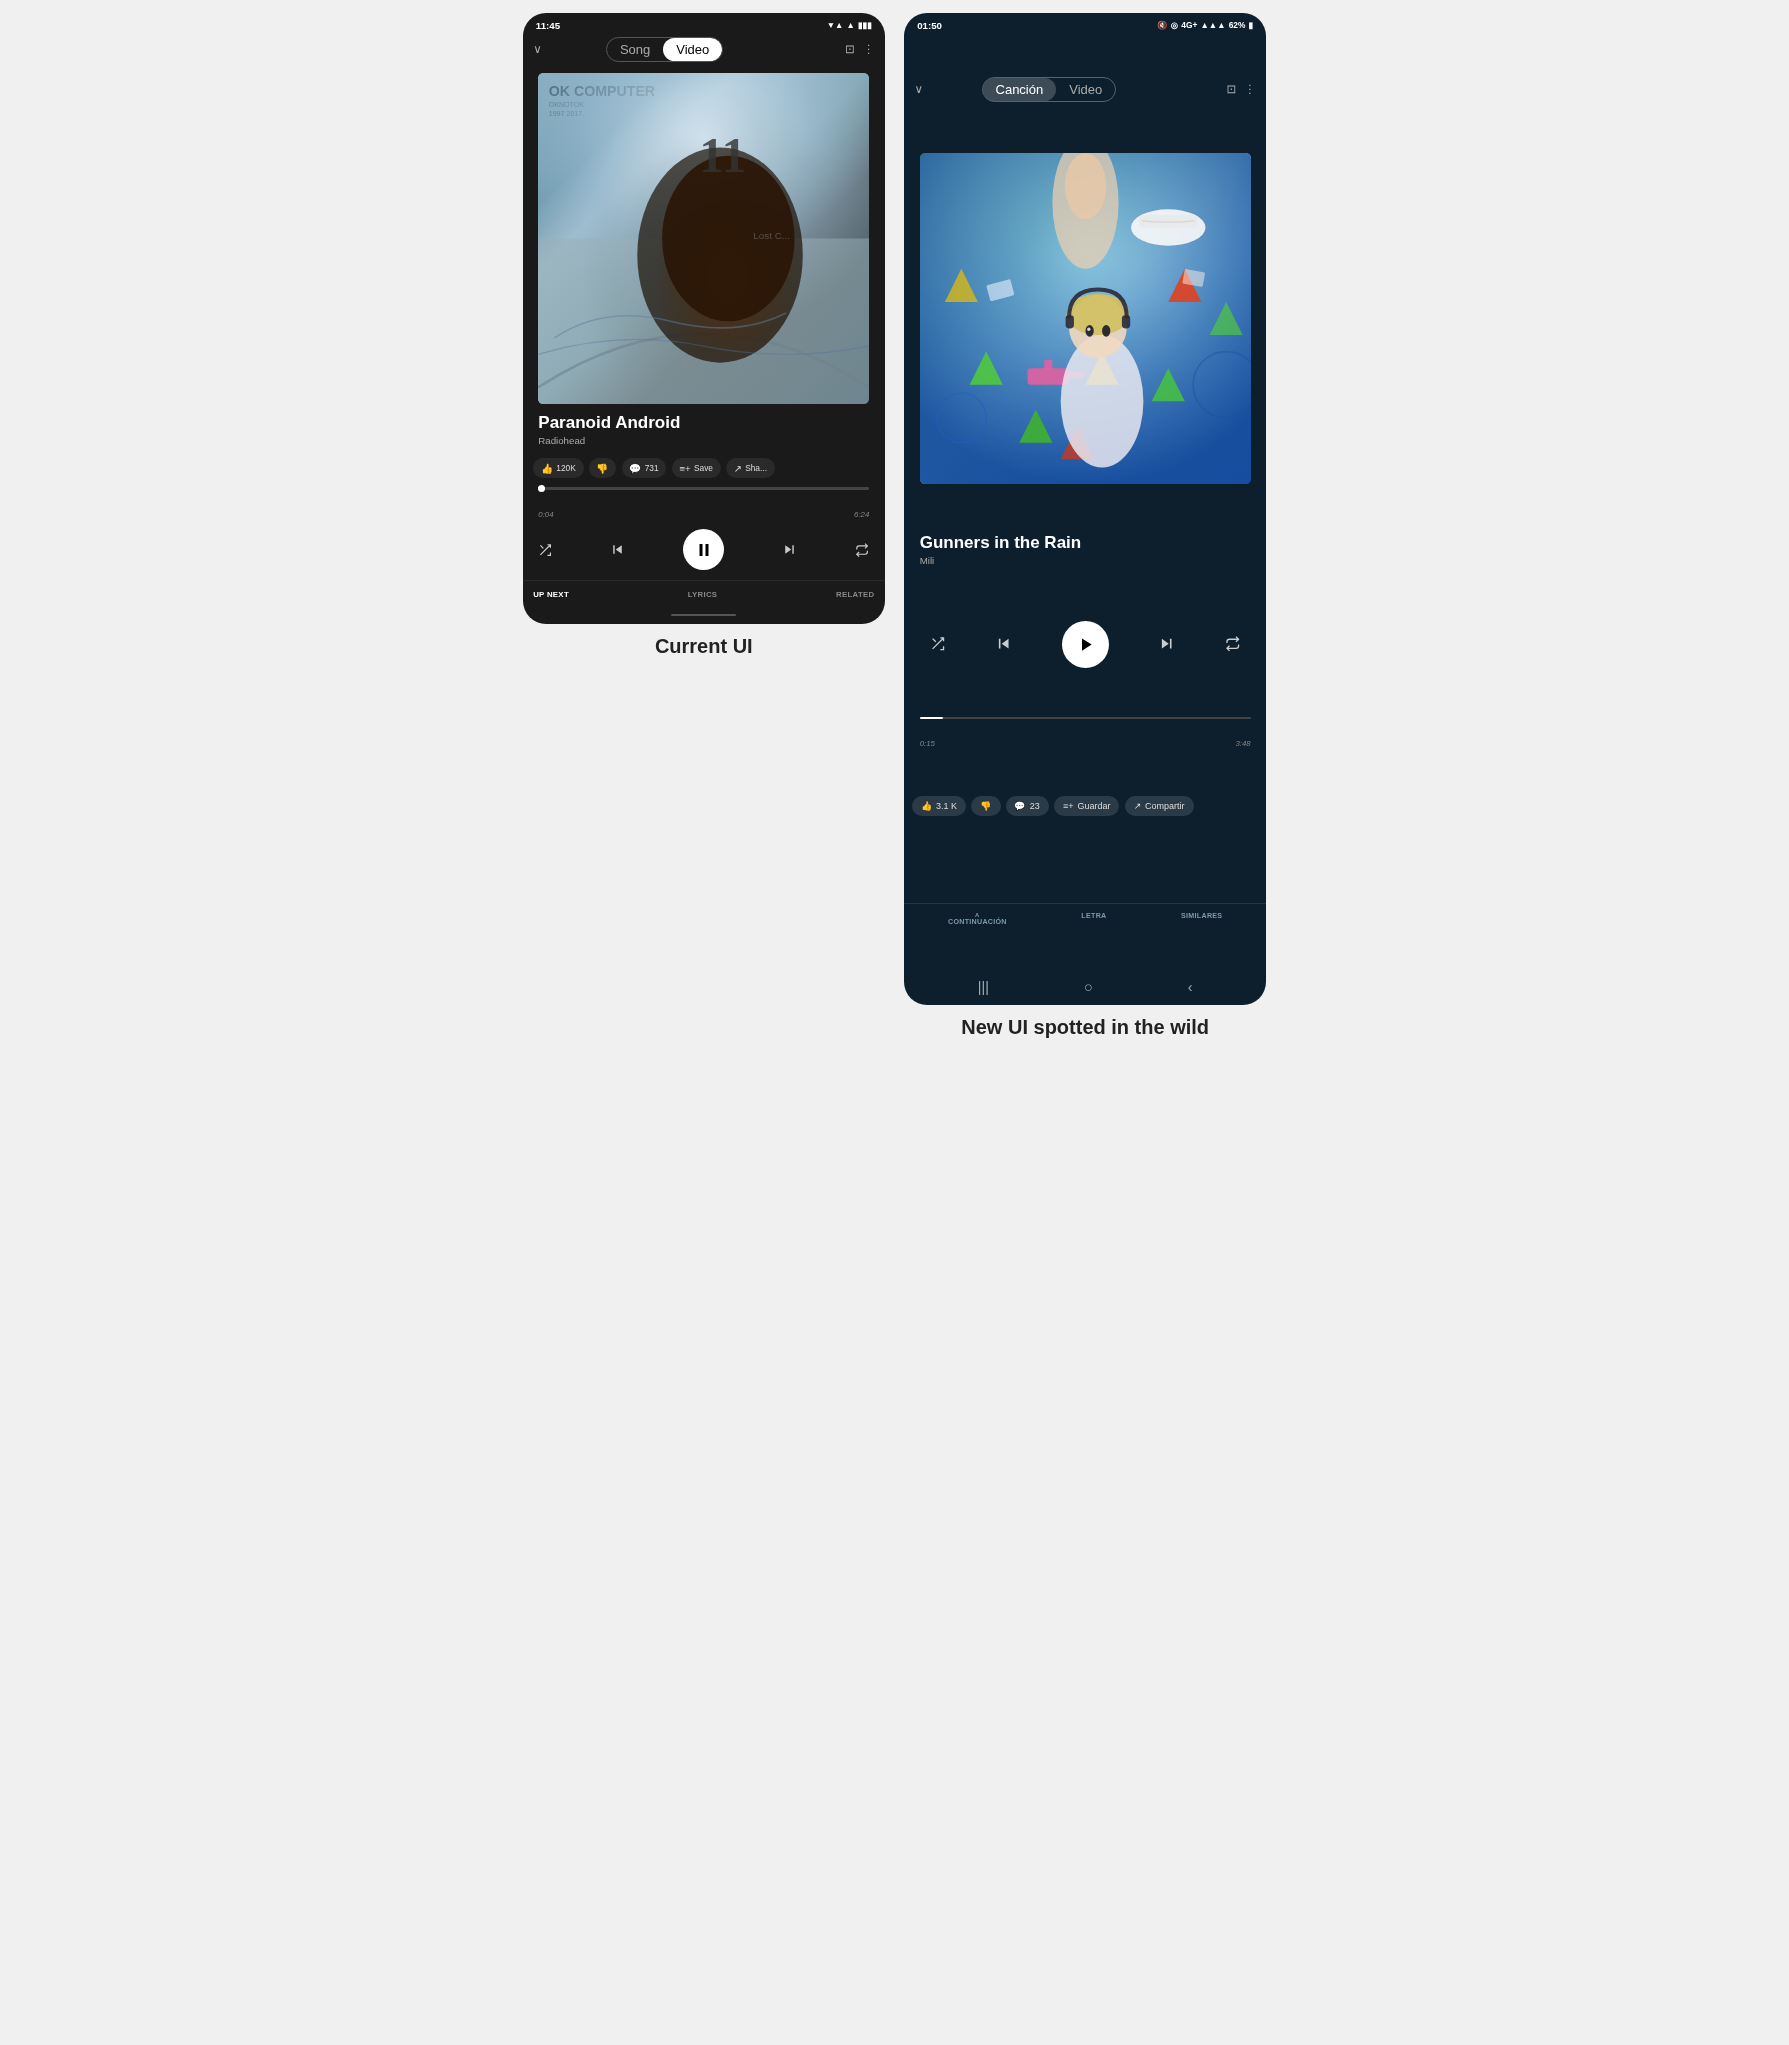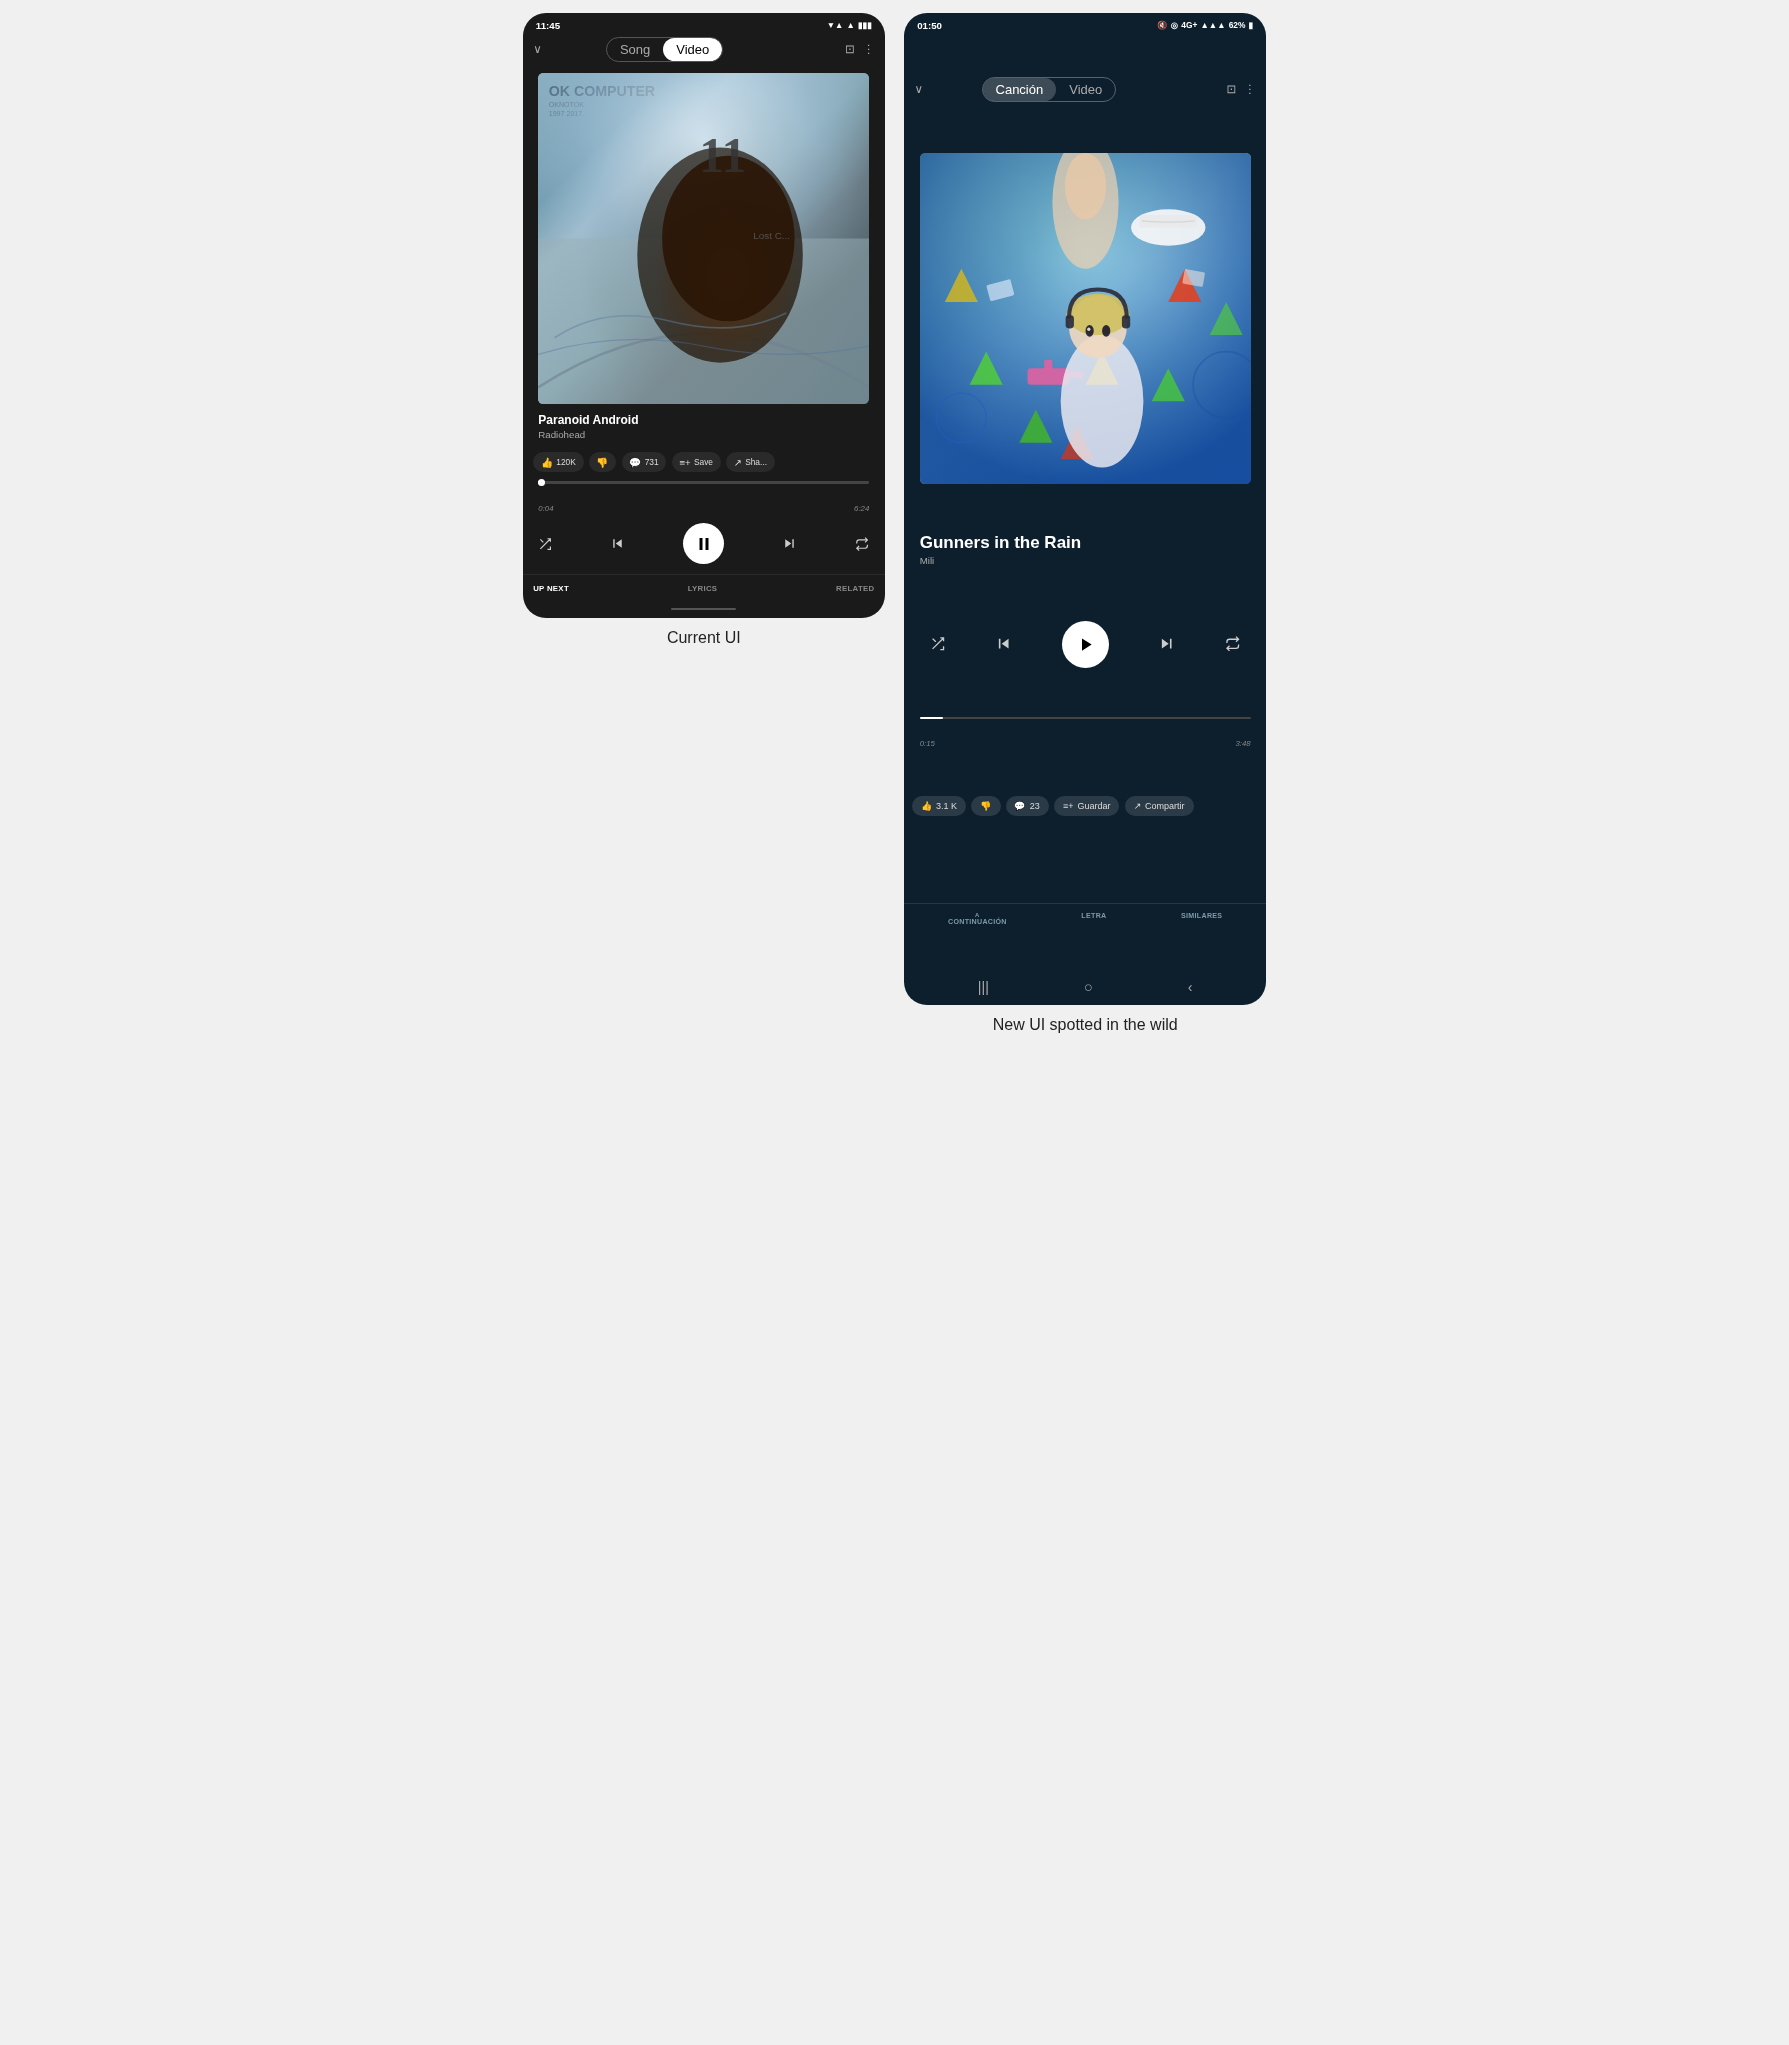"Paranoid Android" .song-title { font-size: 12px -> 17px }
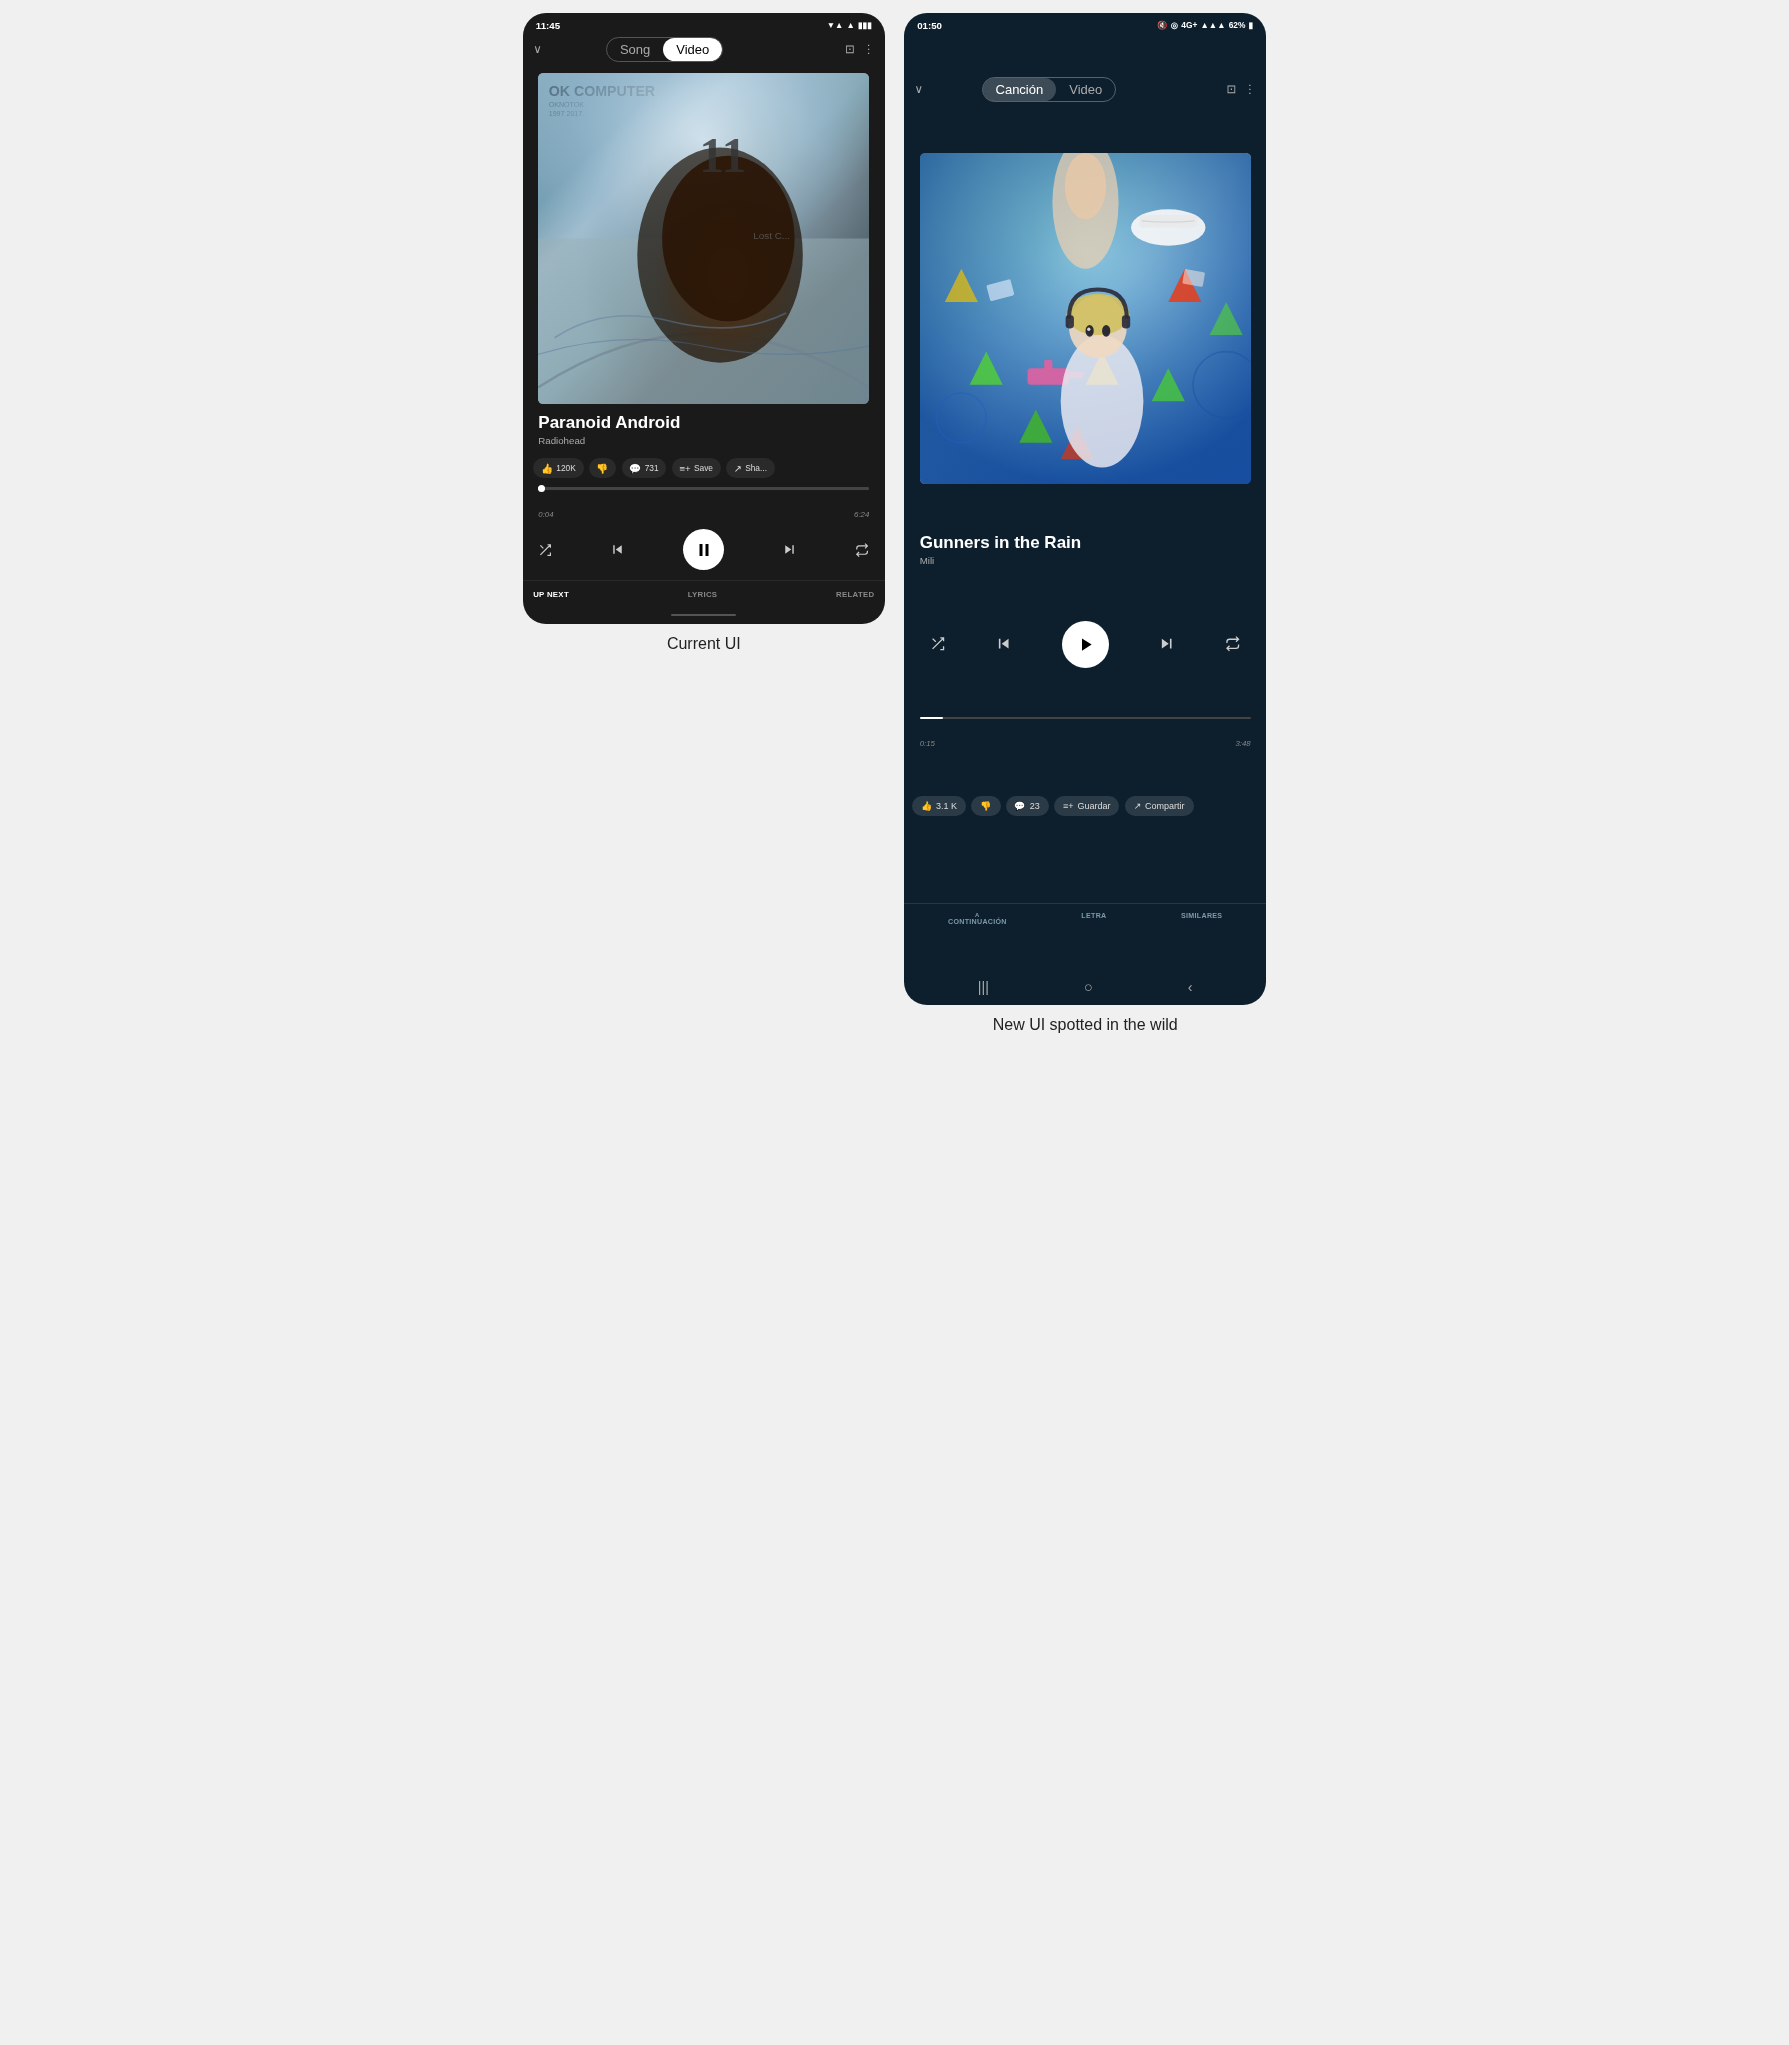"Current UI" .phone-label { font-size: 16px -> 20px; font-weight: normal -> bold }
